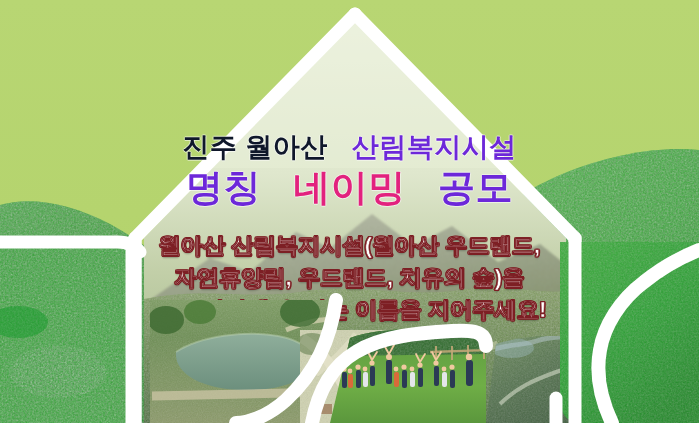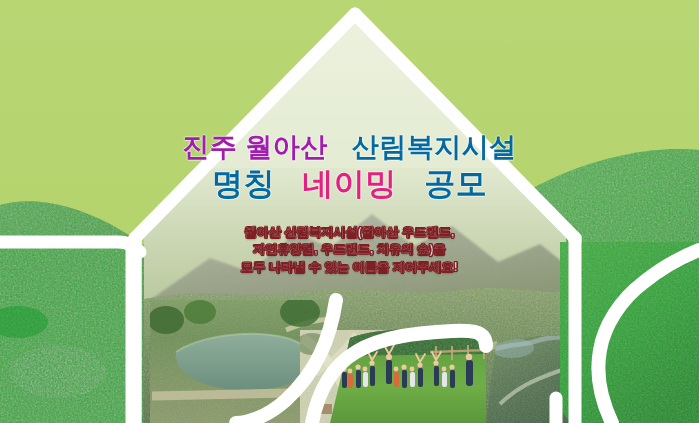"진주 월아산" .t-green { color: #a21caf -> #0f172a }
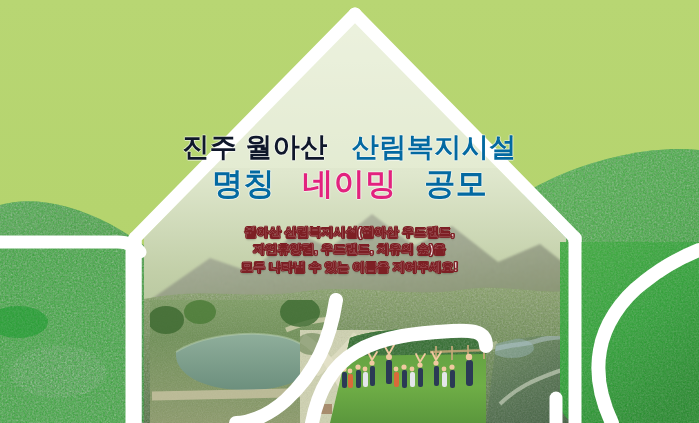"산림복지시설" .t-navy { color: #0369a1 -> #6d28d9 }
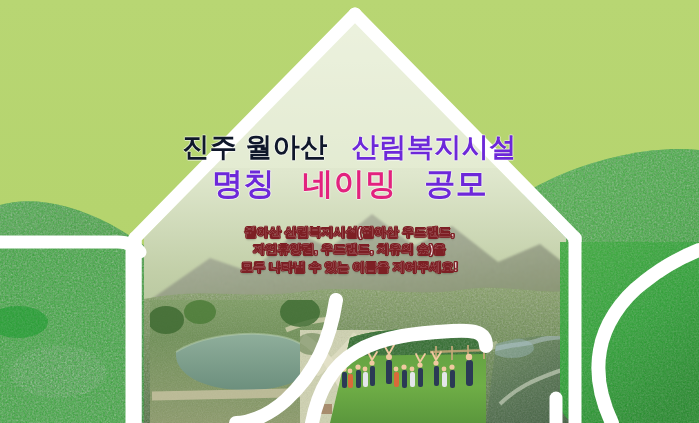"명칭 네이밍 공모" .title-line2 { font-size: 31px -> 37px }
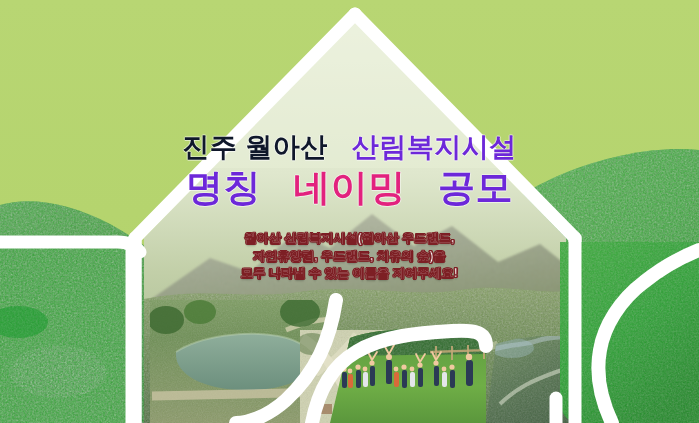"월아산 산림복지시설(월아산 우드랜드," .subtitle { font-size: 12px -> 22px }
